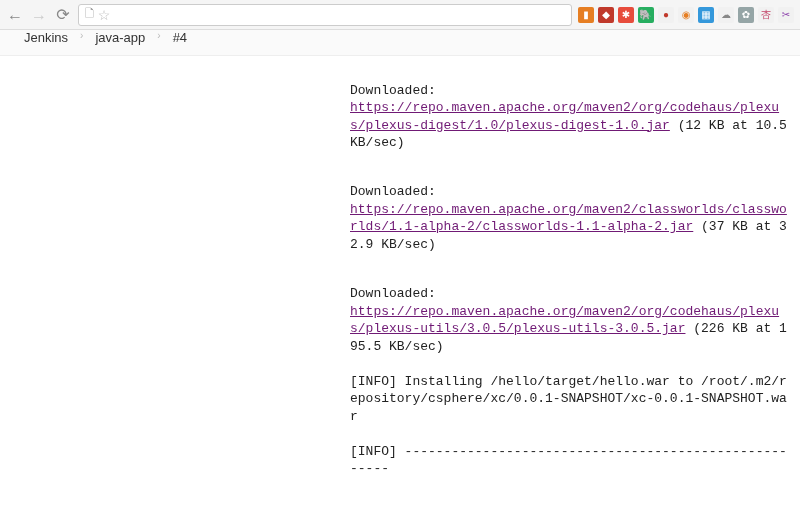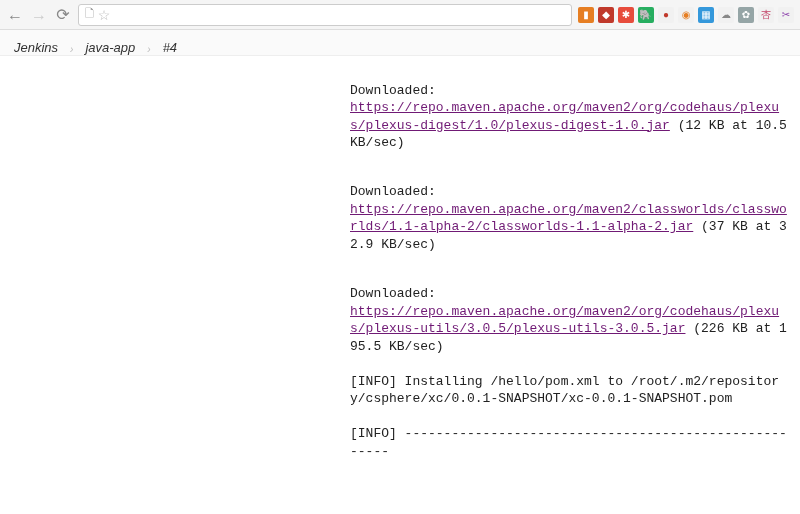"Jenkins" .breadcrumb { align-items: flex-end -> flex-start; font-style: italic -> none; padding: 0 14px -> 0 24px }
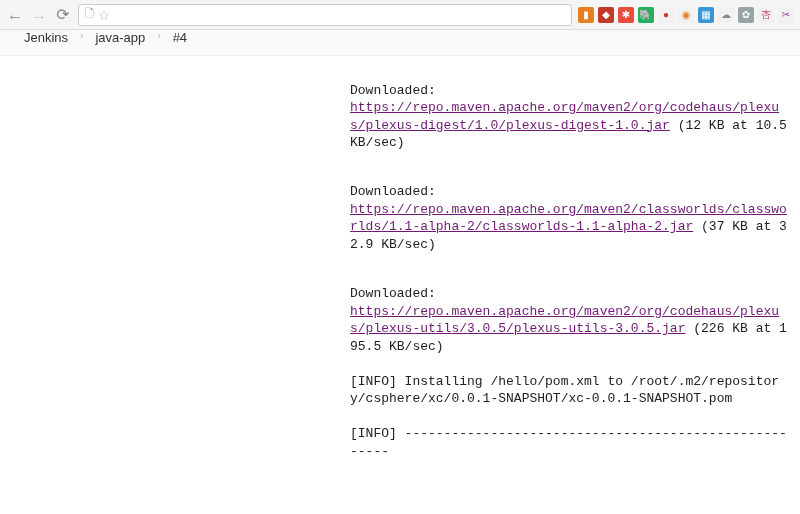"[INFO] Installing" div { html: none -> <div>[INFO] Installing /hello/target/hello.war to /root/.m2/repository/csphere/xc/0.0.1-SNAPSHOT/xc-0.0.1-SNAPSHOT.war</div> }
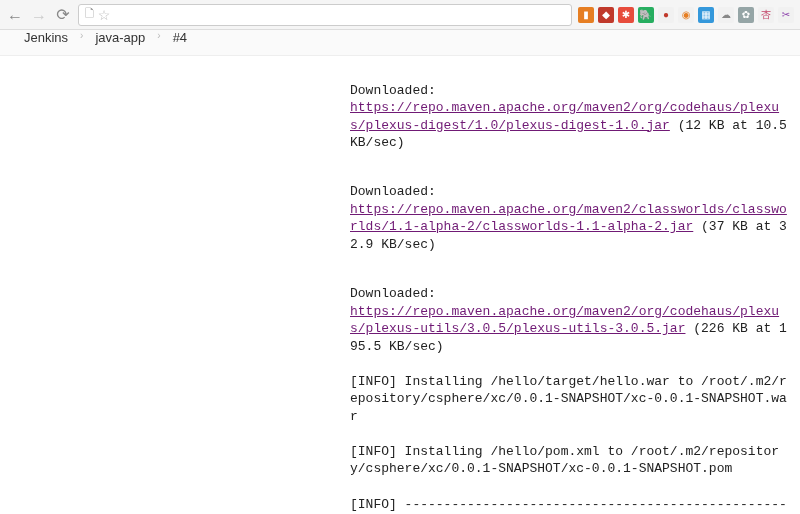"[INFO] Installing /hello/pom.xml to" div { html: <div>[INFO] Installing /hello/pom.xml to /root/.m2/repository/csphere/xc/0.0.1-SNAPSHOT/xc-0.0.1-SNAPSHOT.pom</div> -> none }
